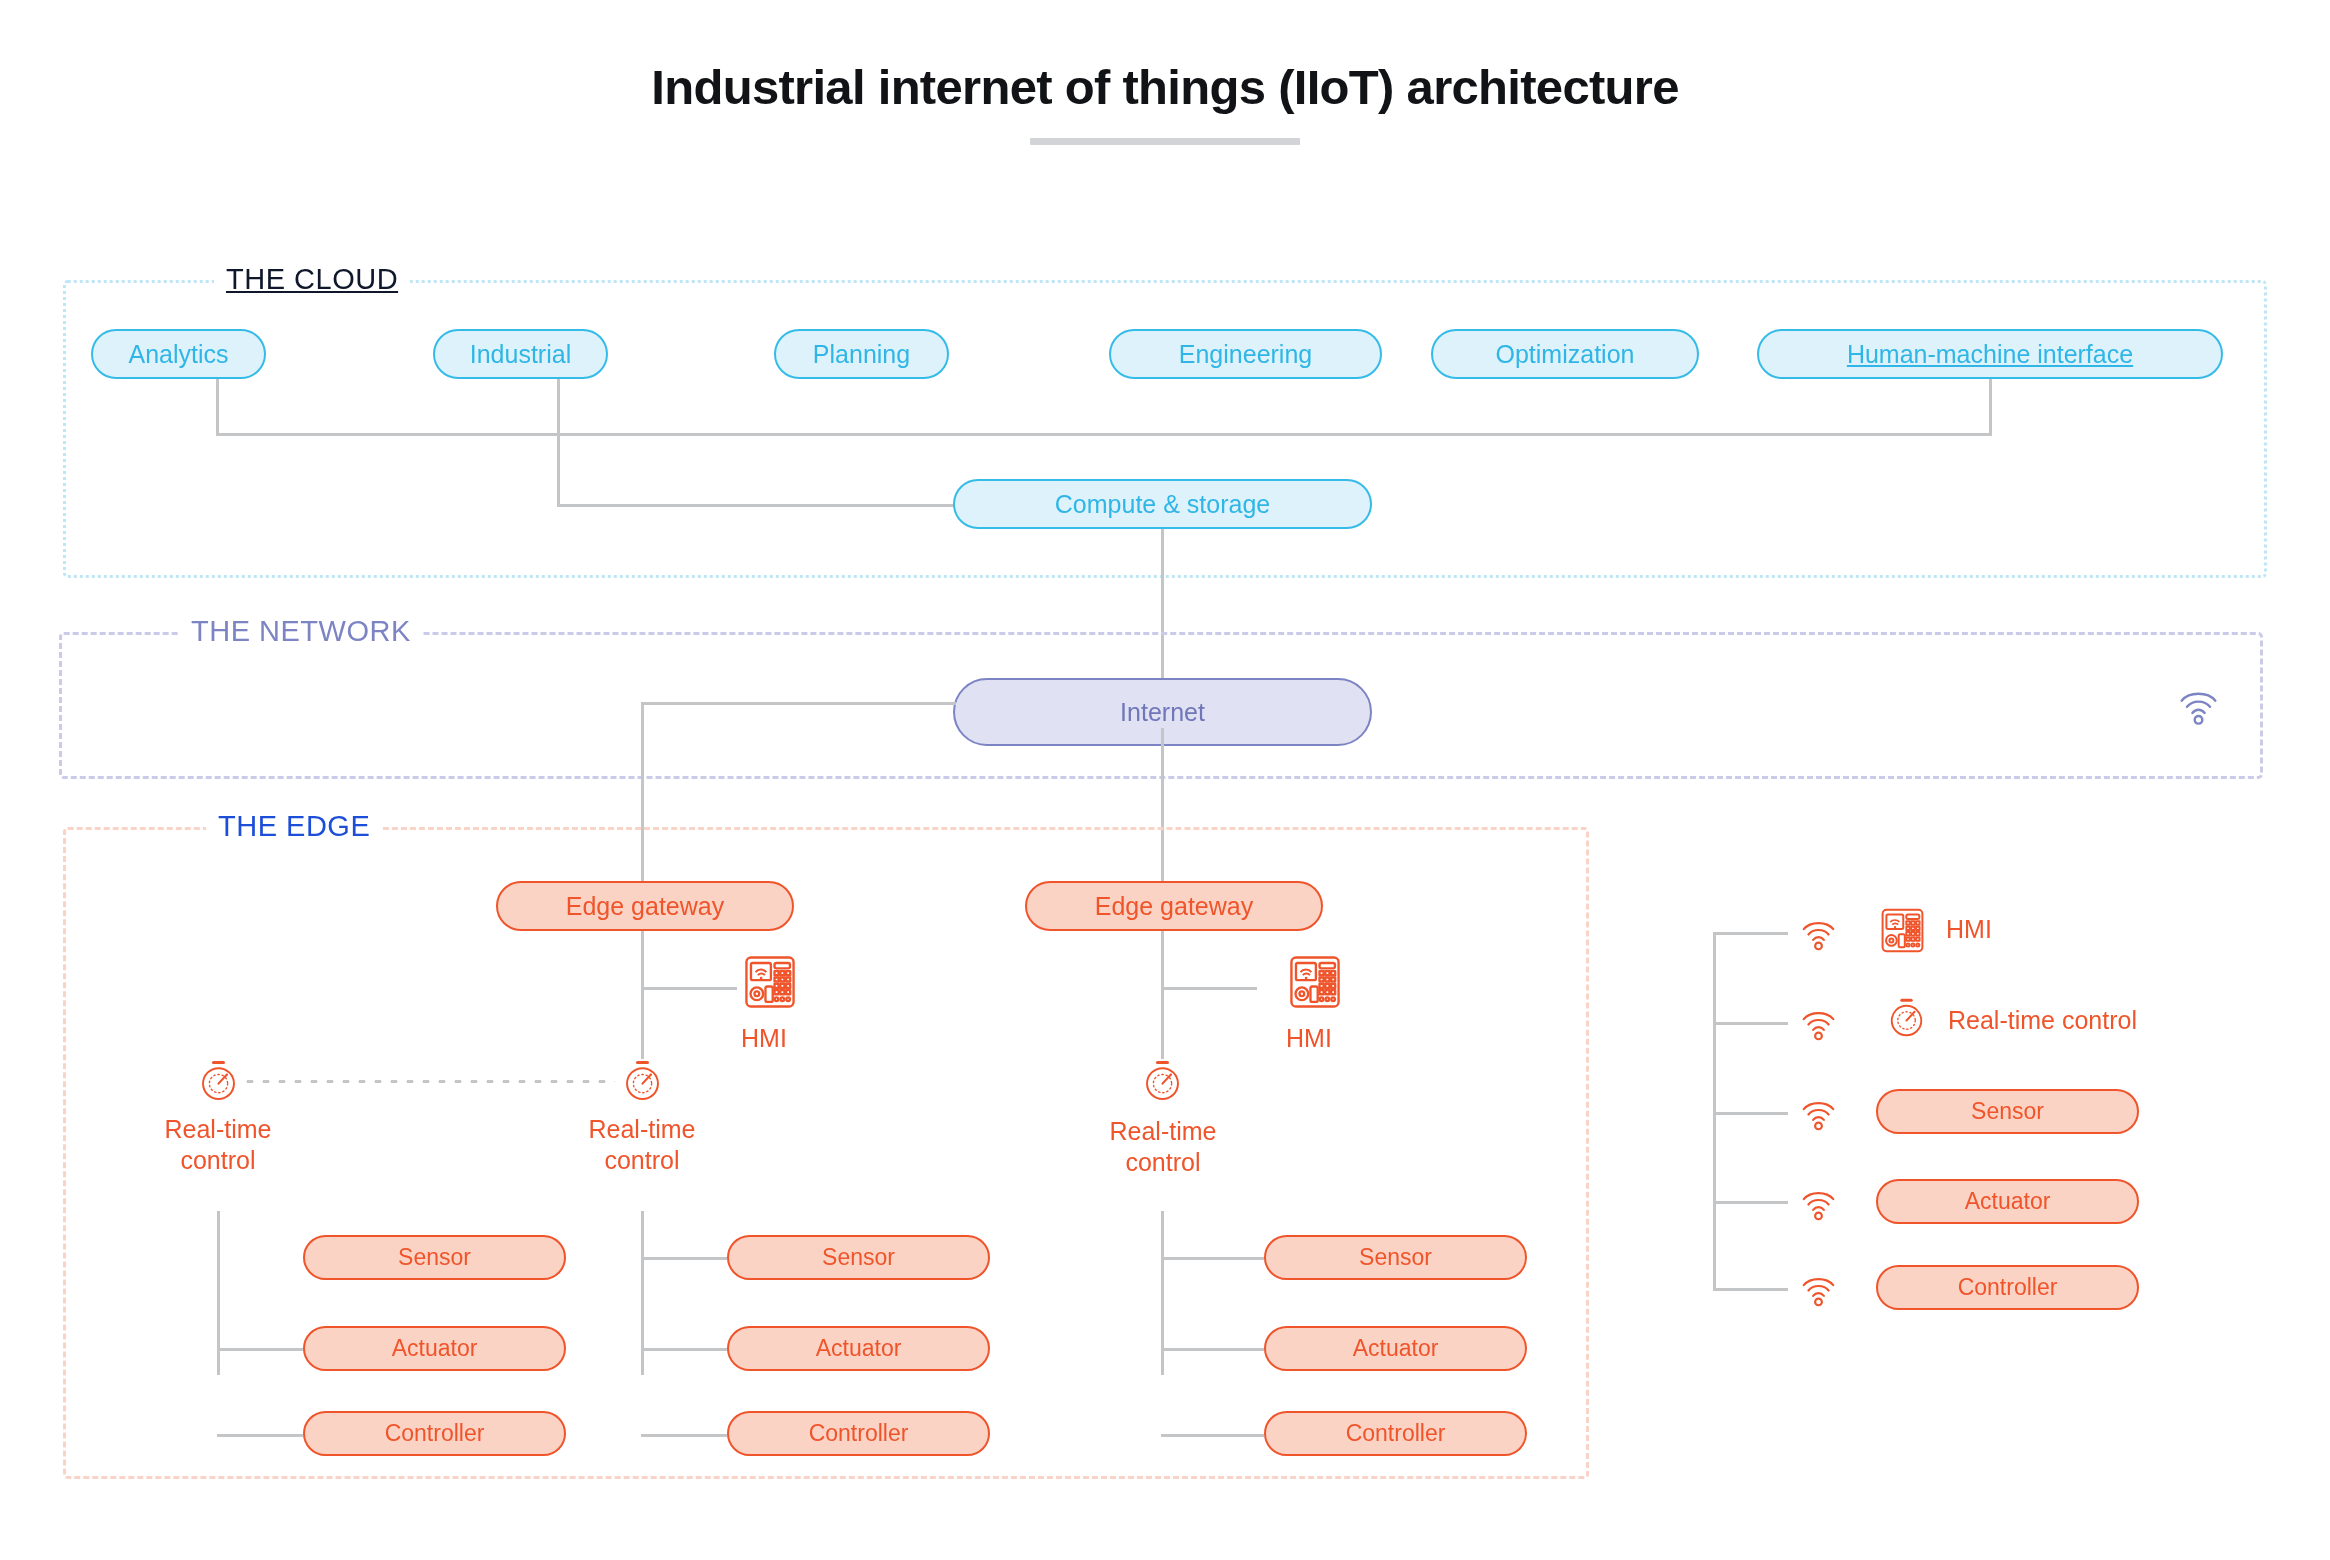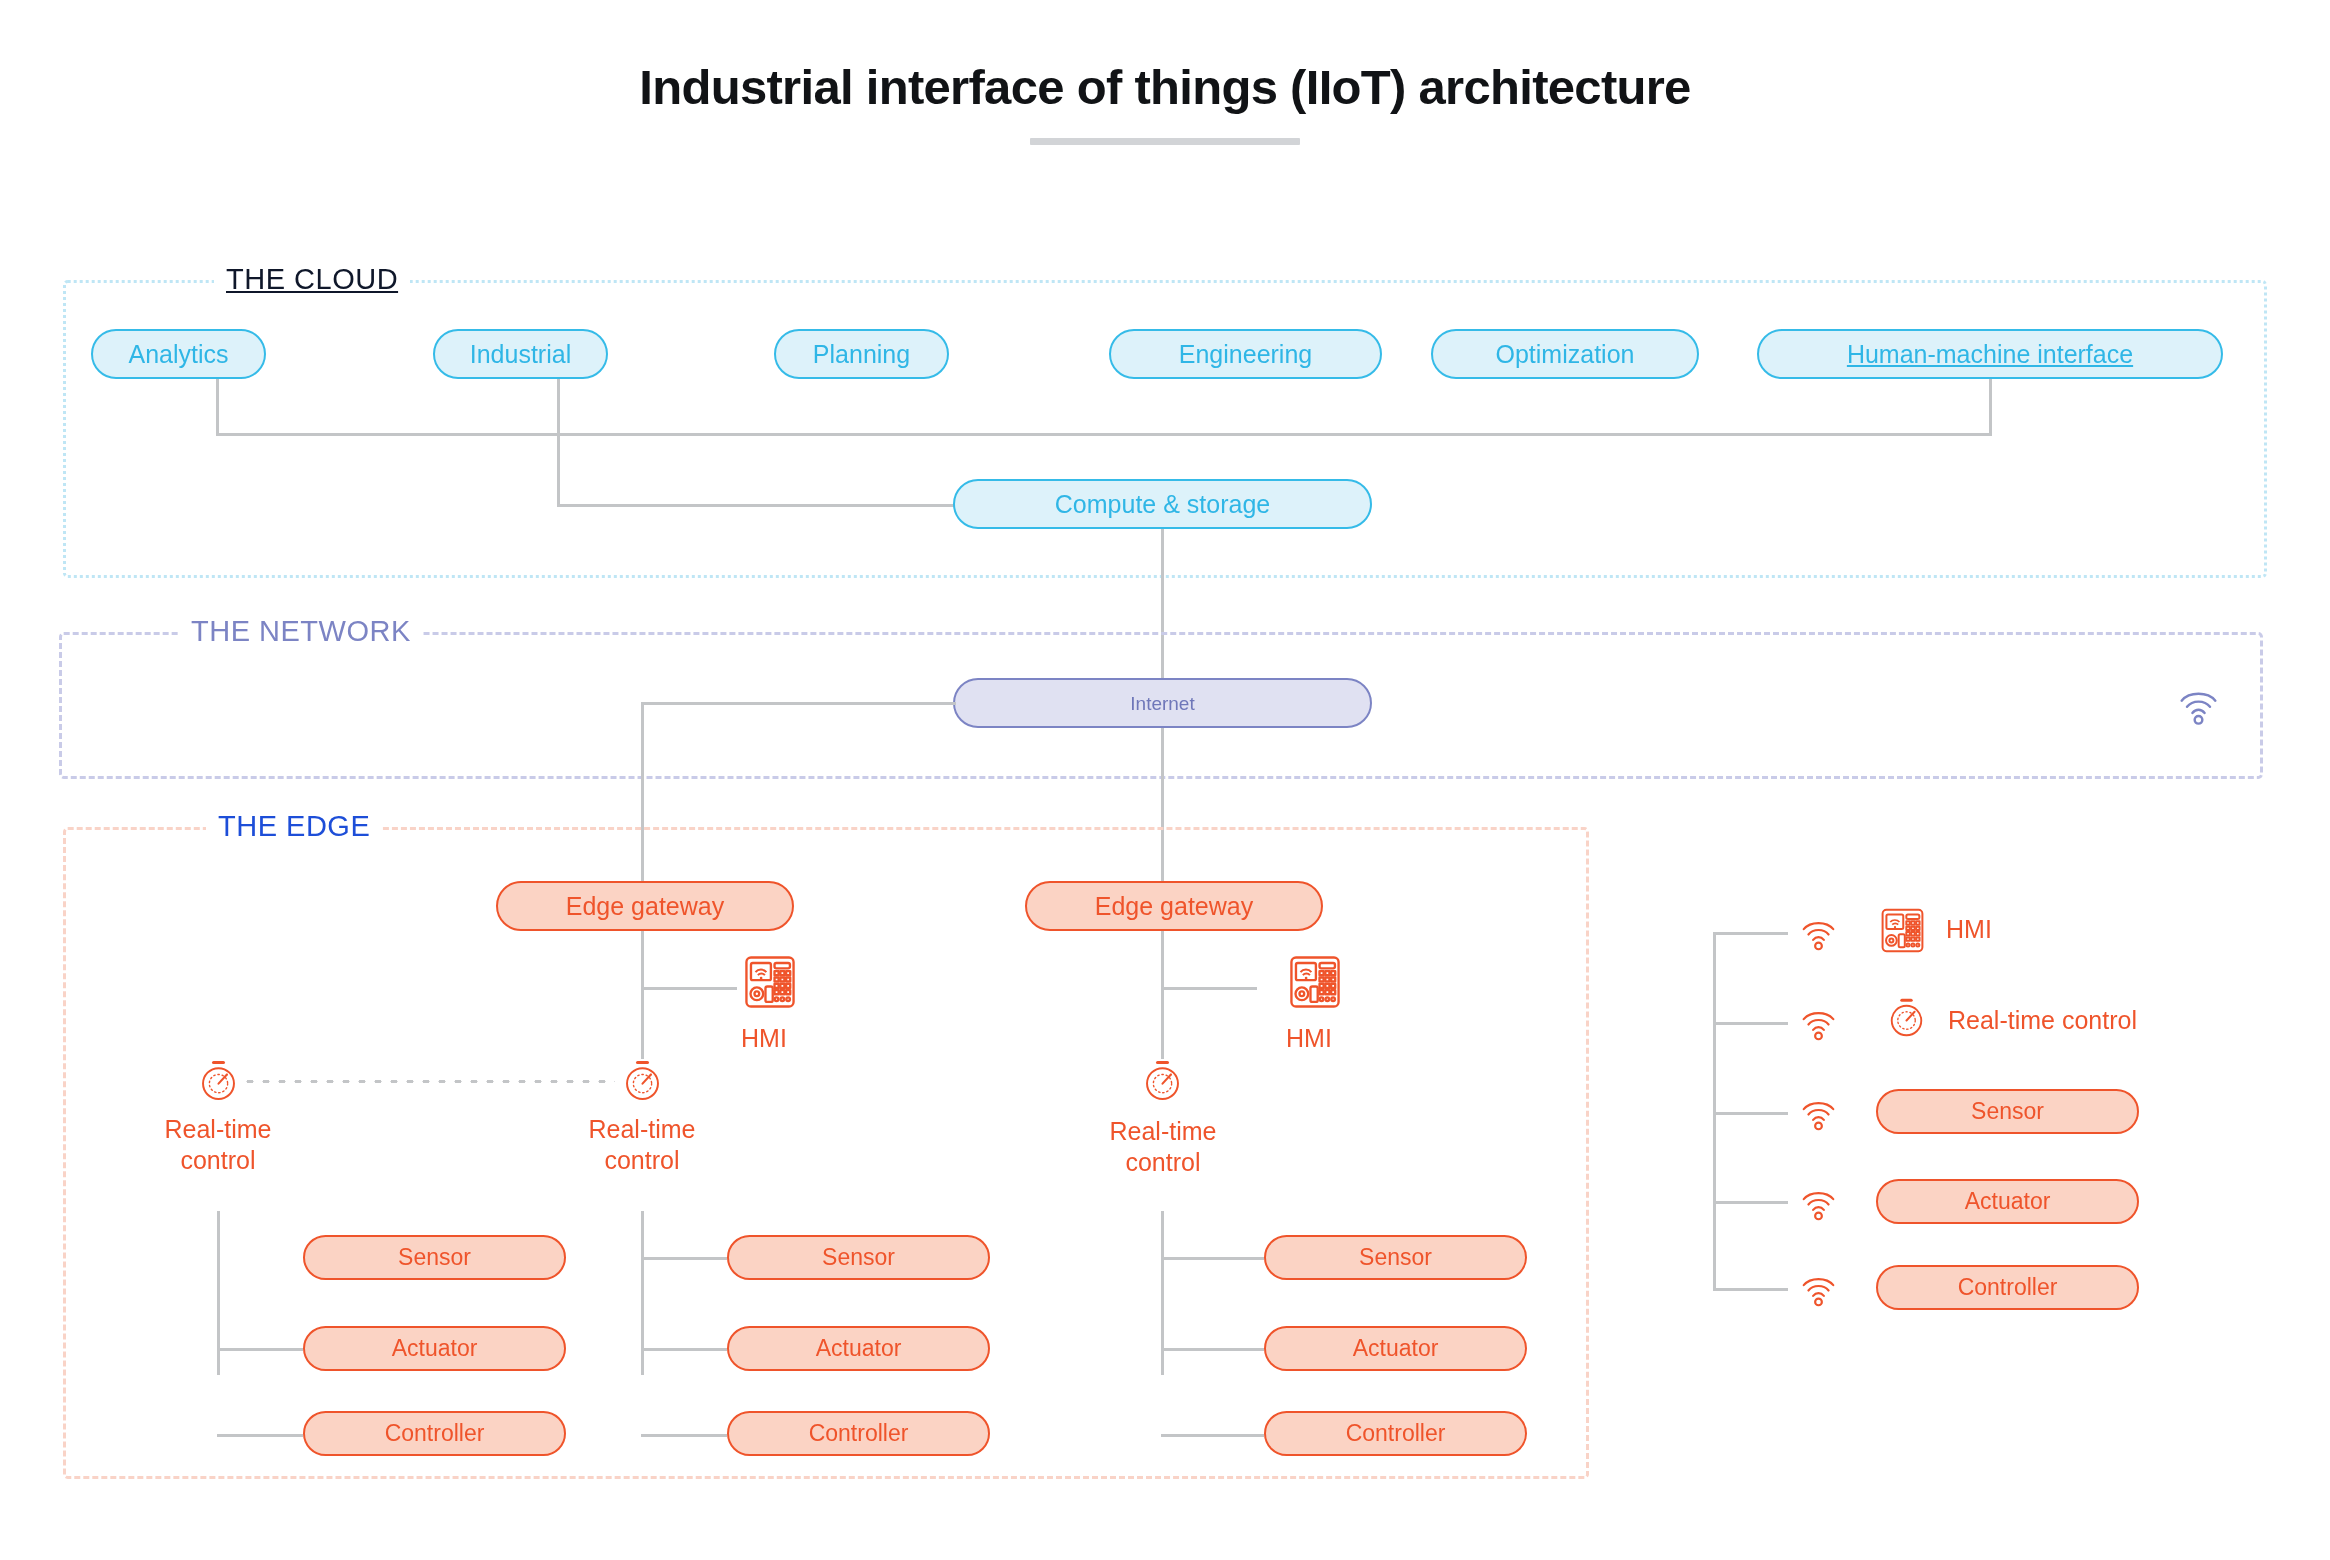"Industrial interface of things (IIoT)" div { text: interface -> internet }
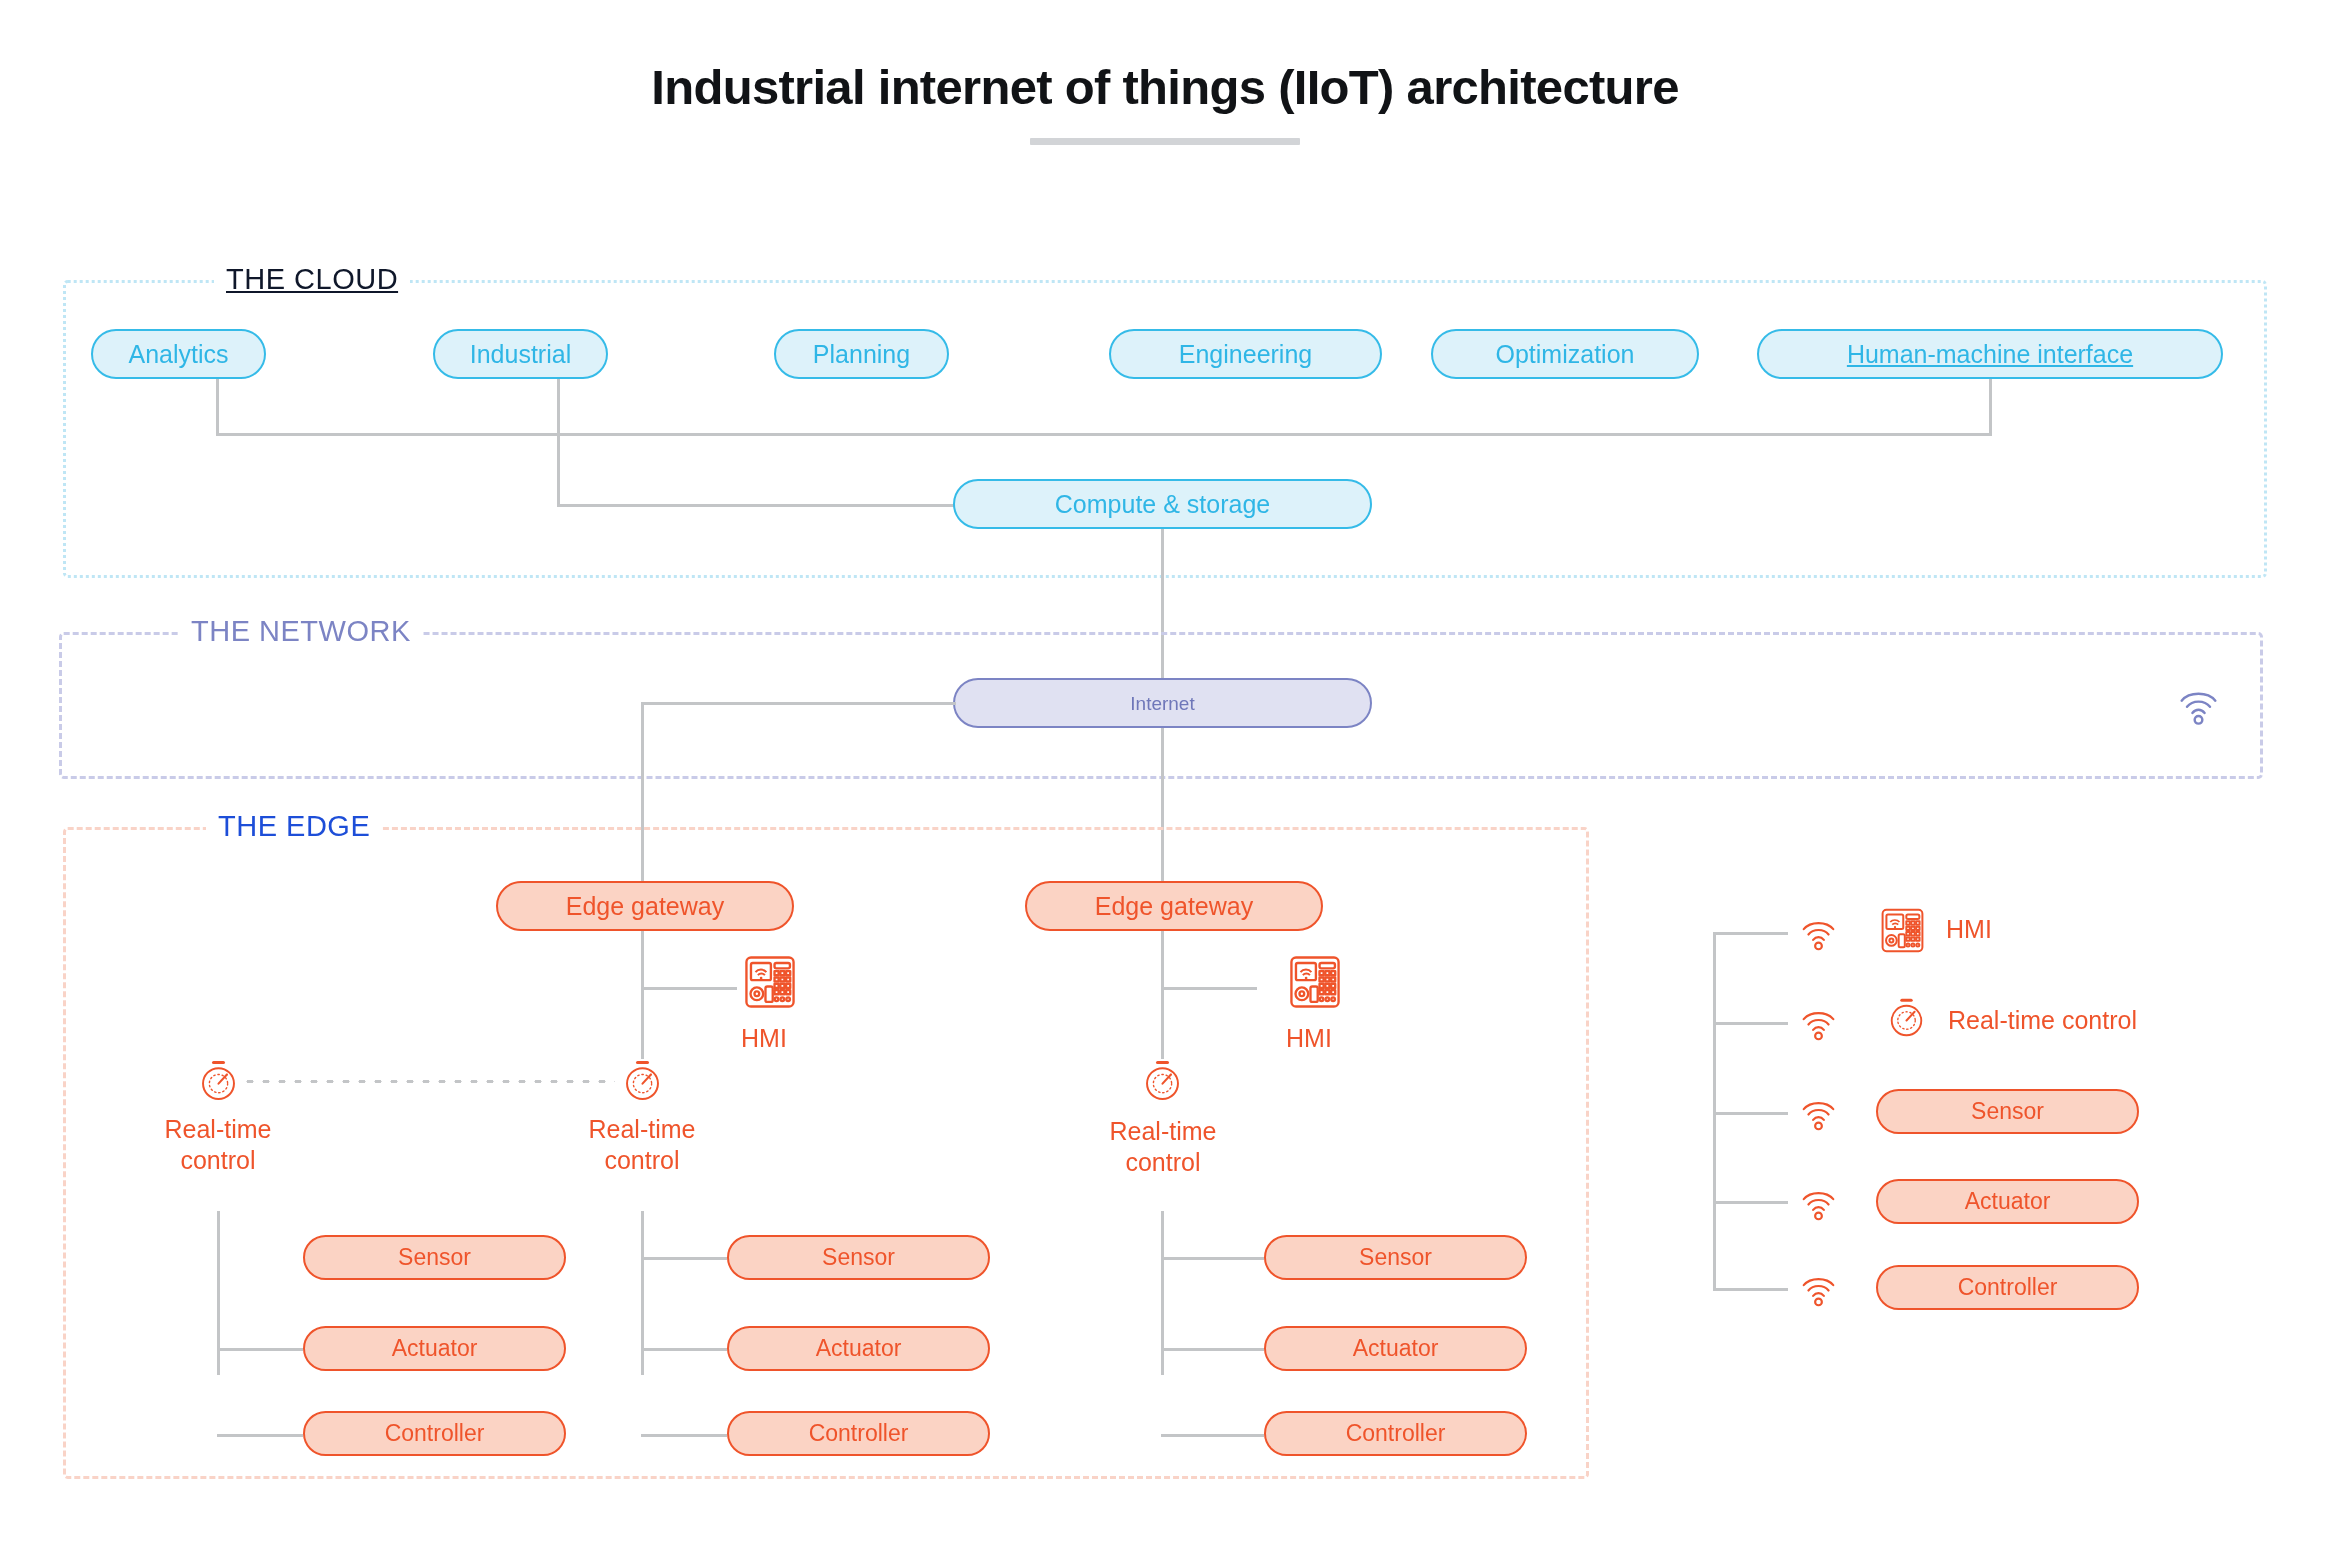"Internet" .pill-net { font-size: 19px -> 25px; height: 50px -> 68px }
